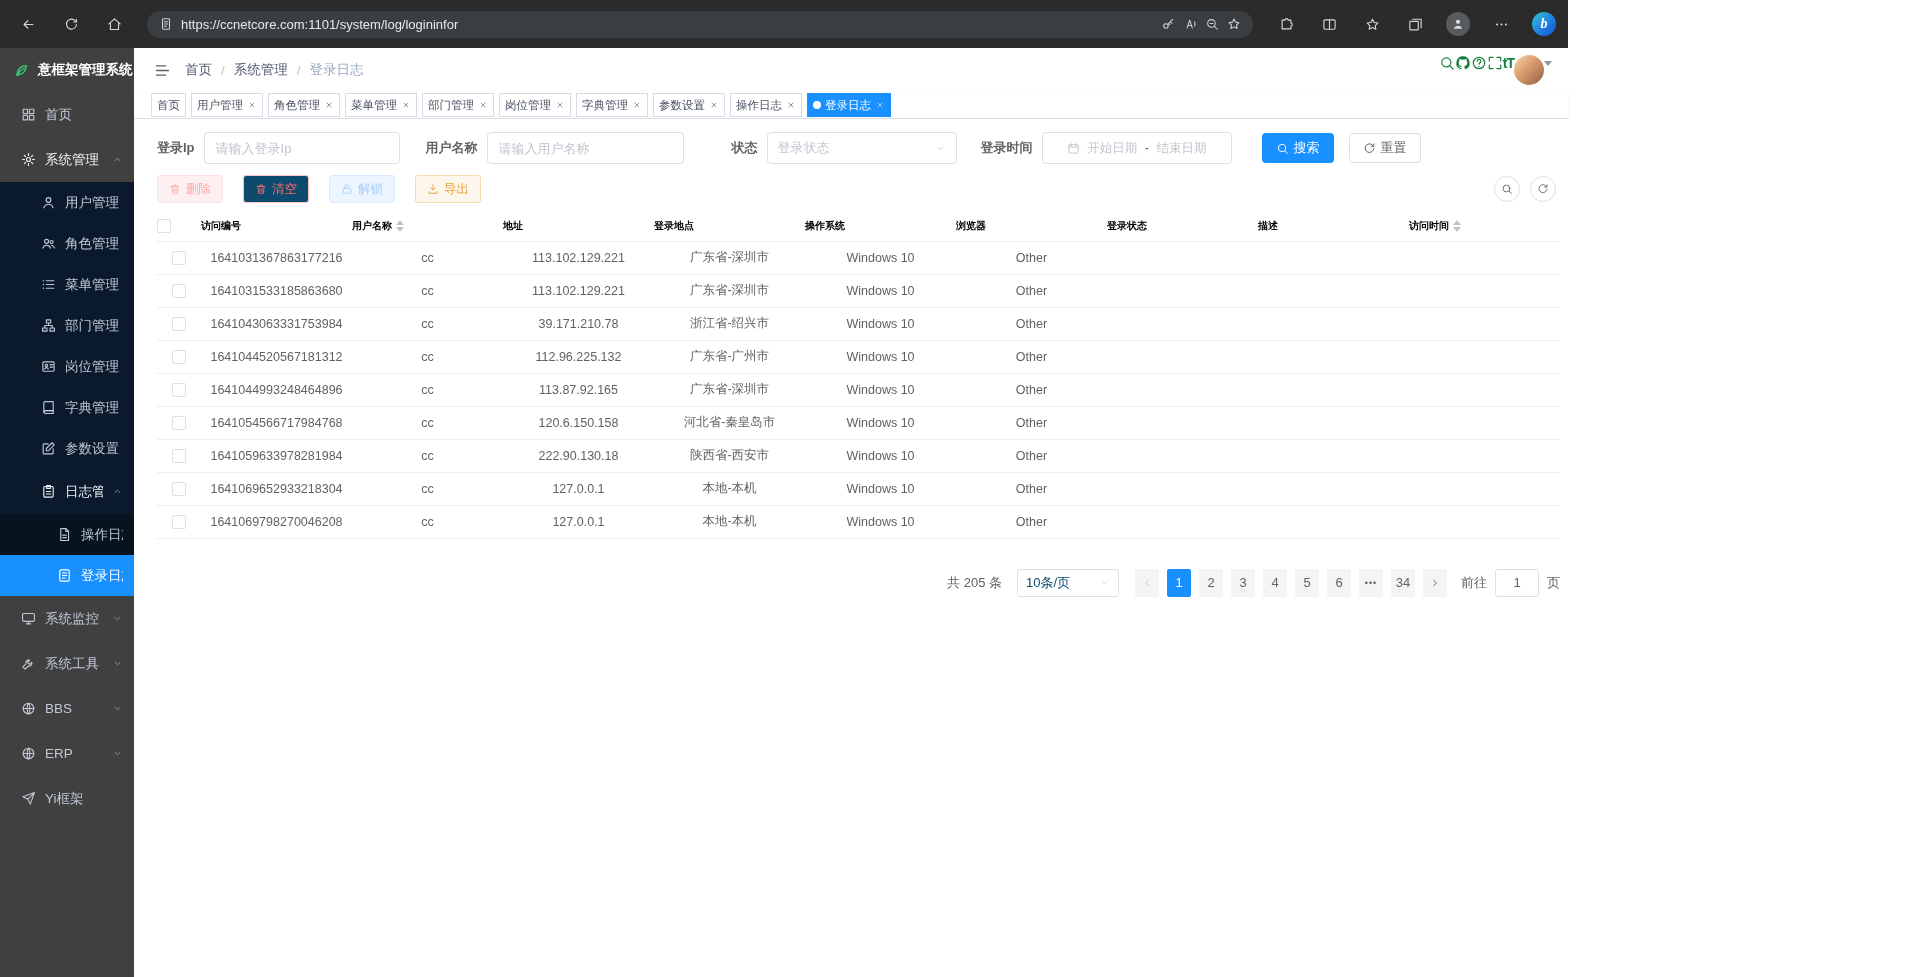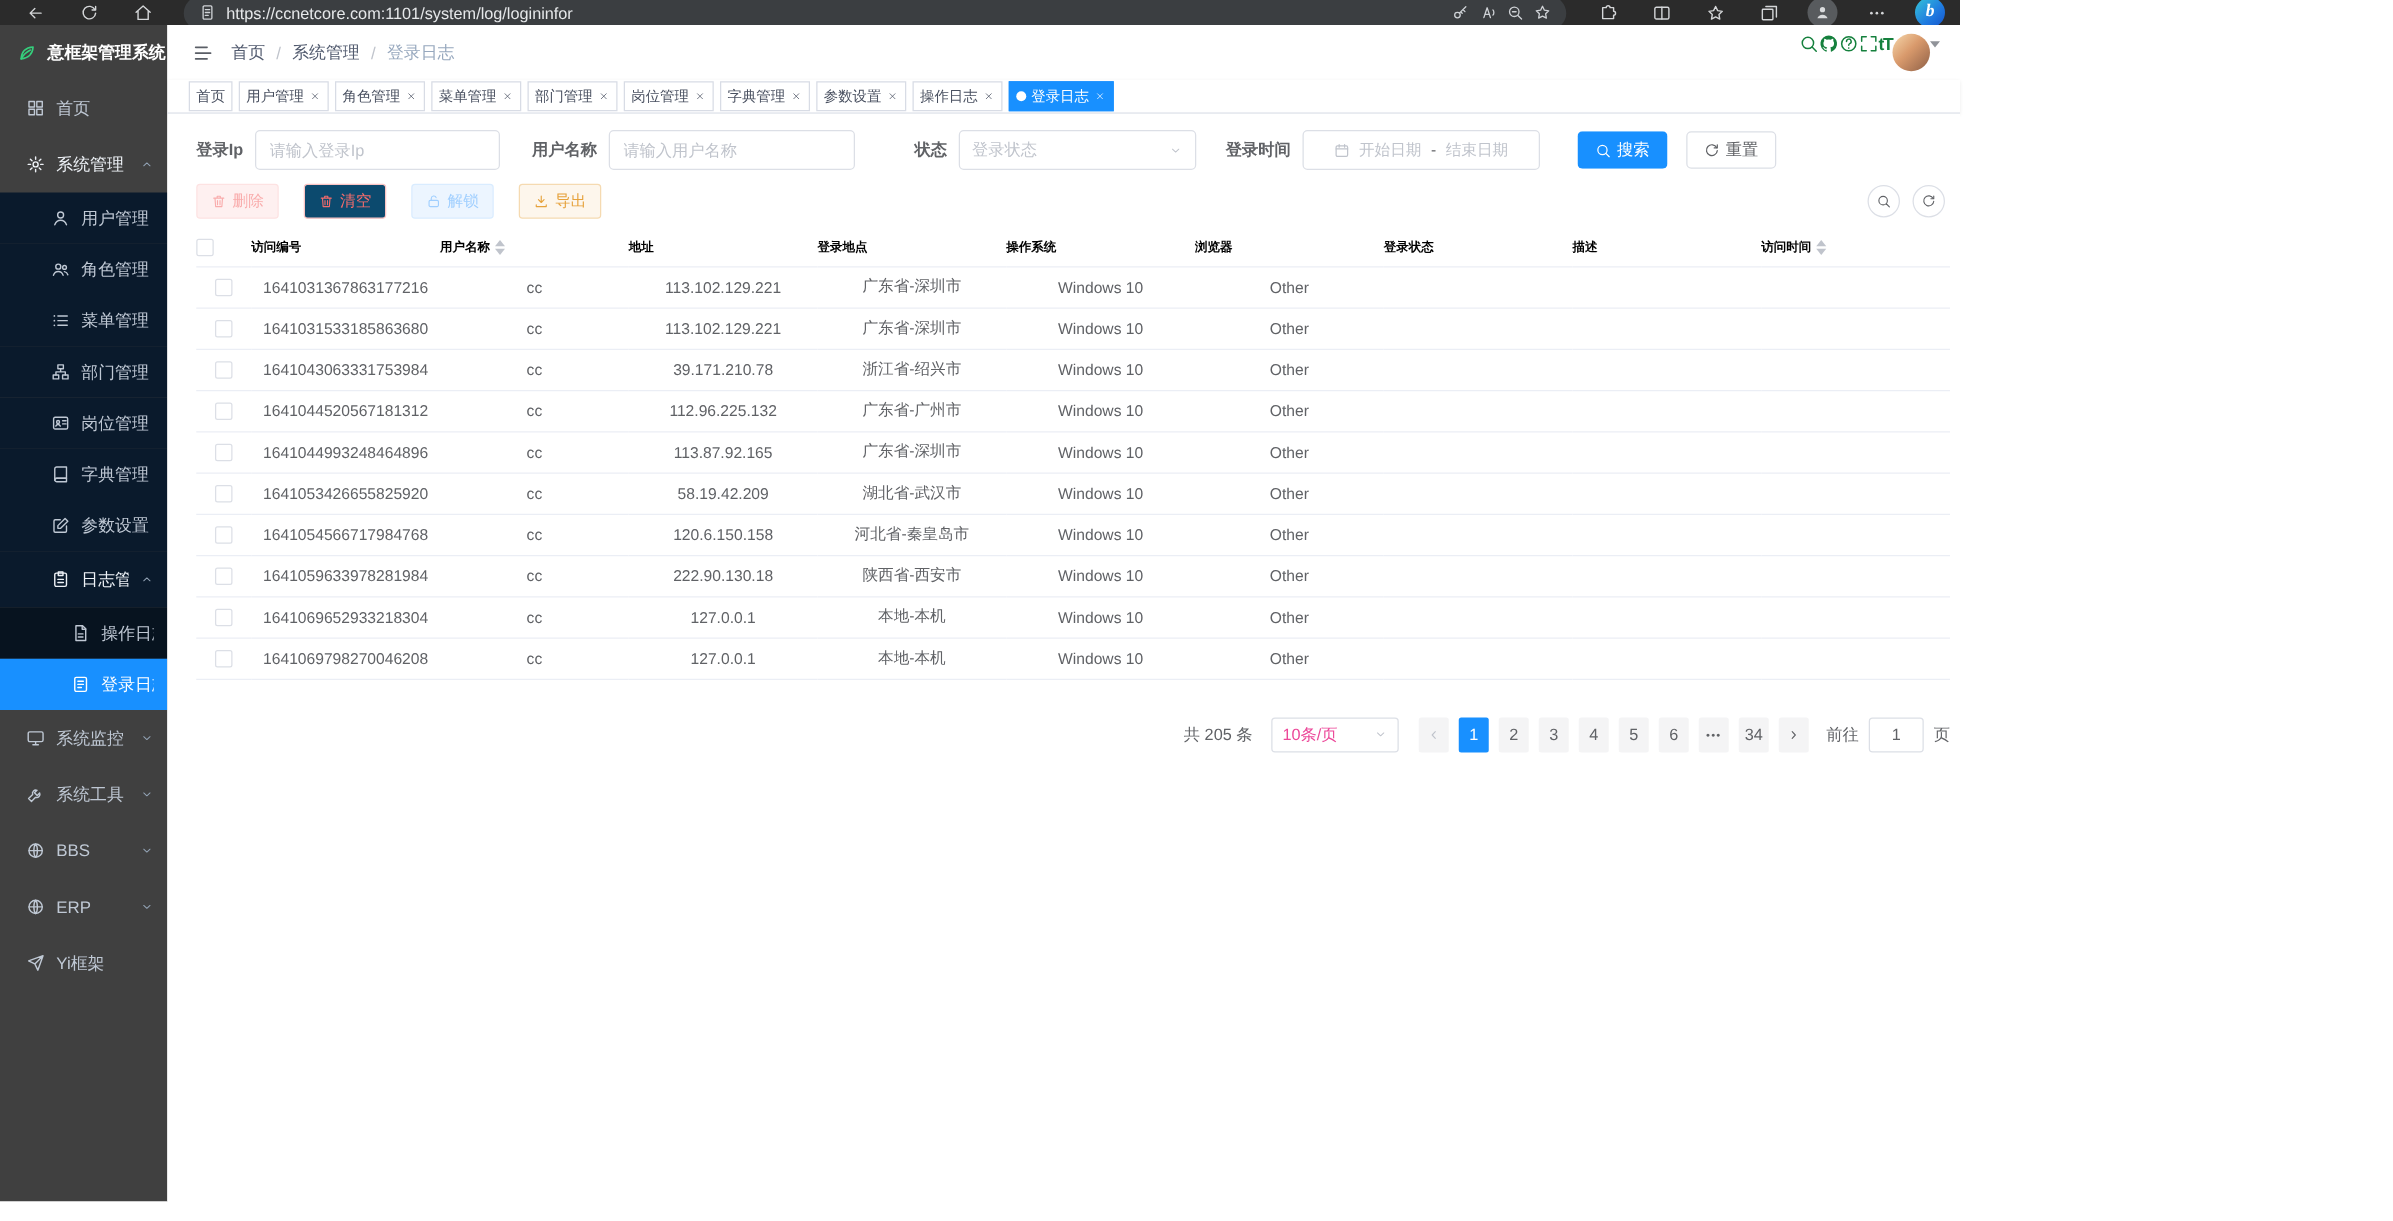"https://ccnetcore.com:1101/system/log/lo" .chrome { height: 20px -> 48px }
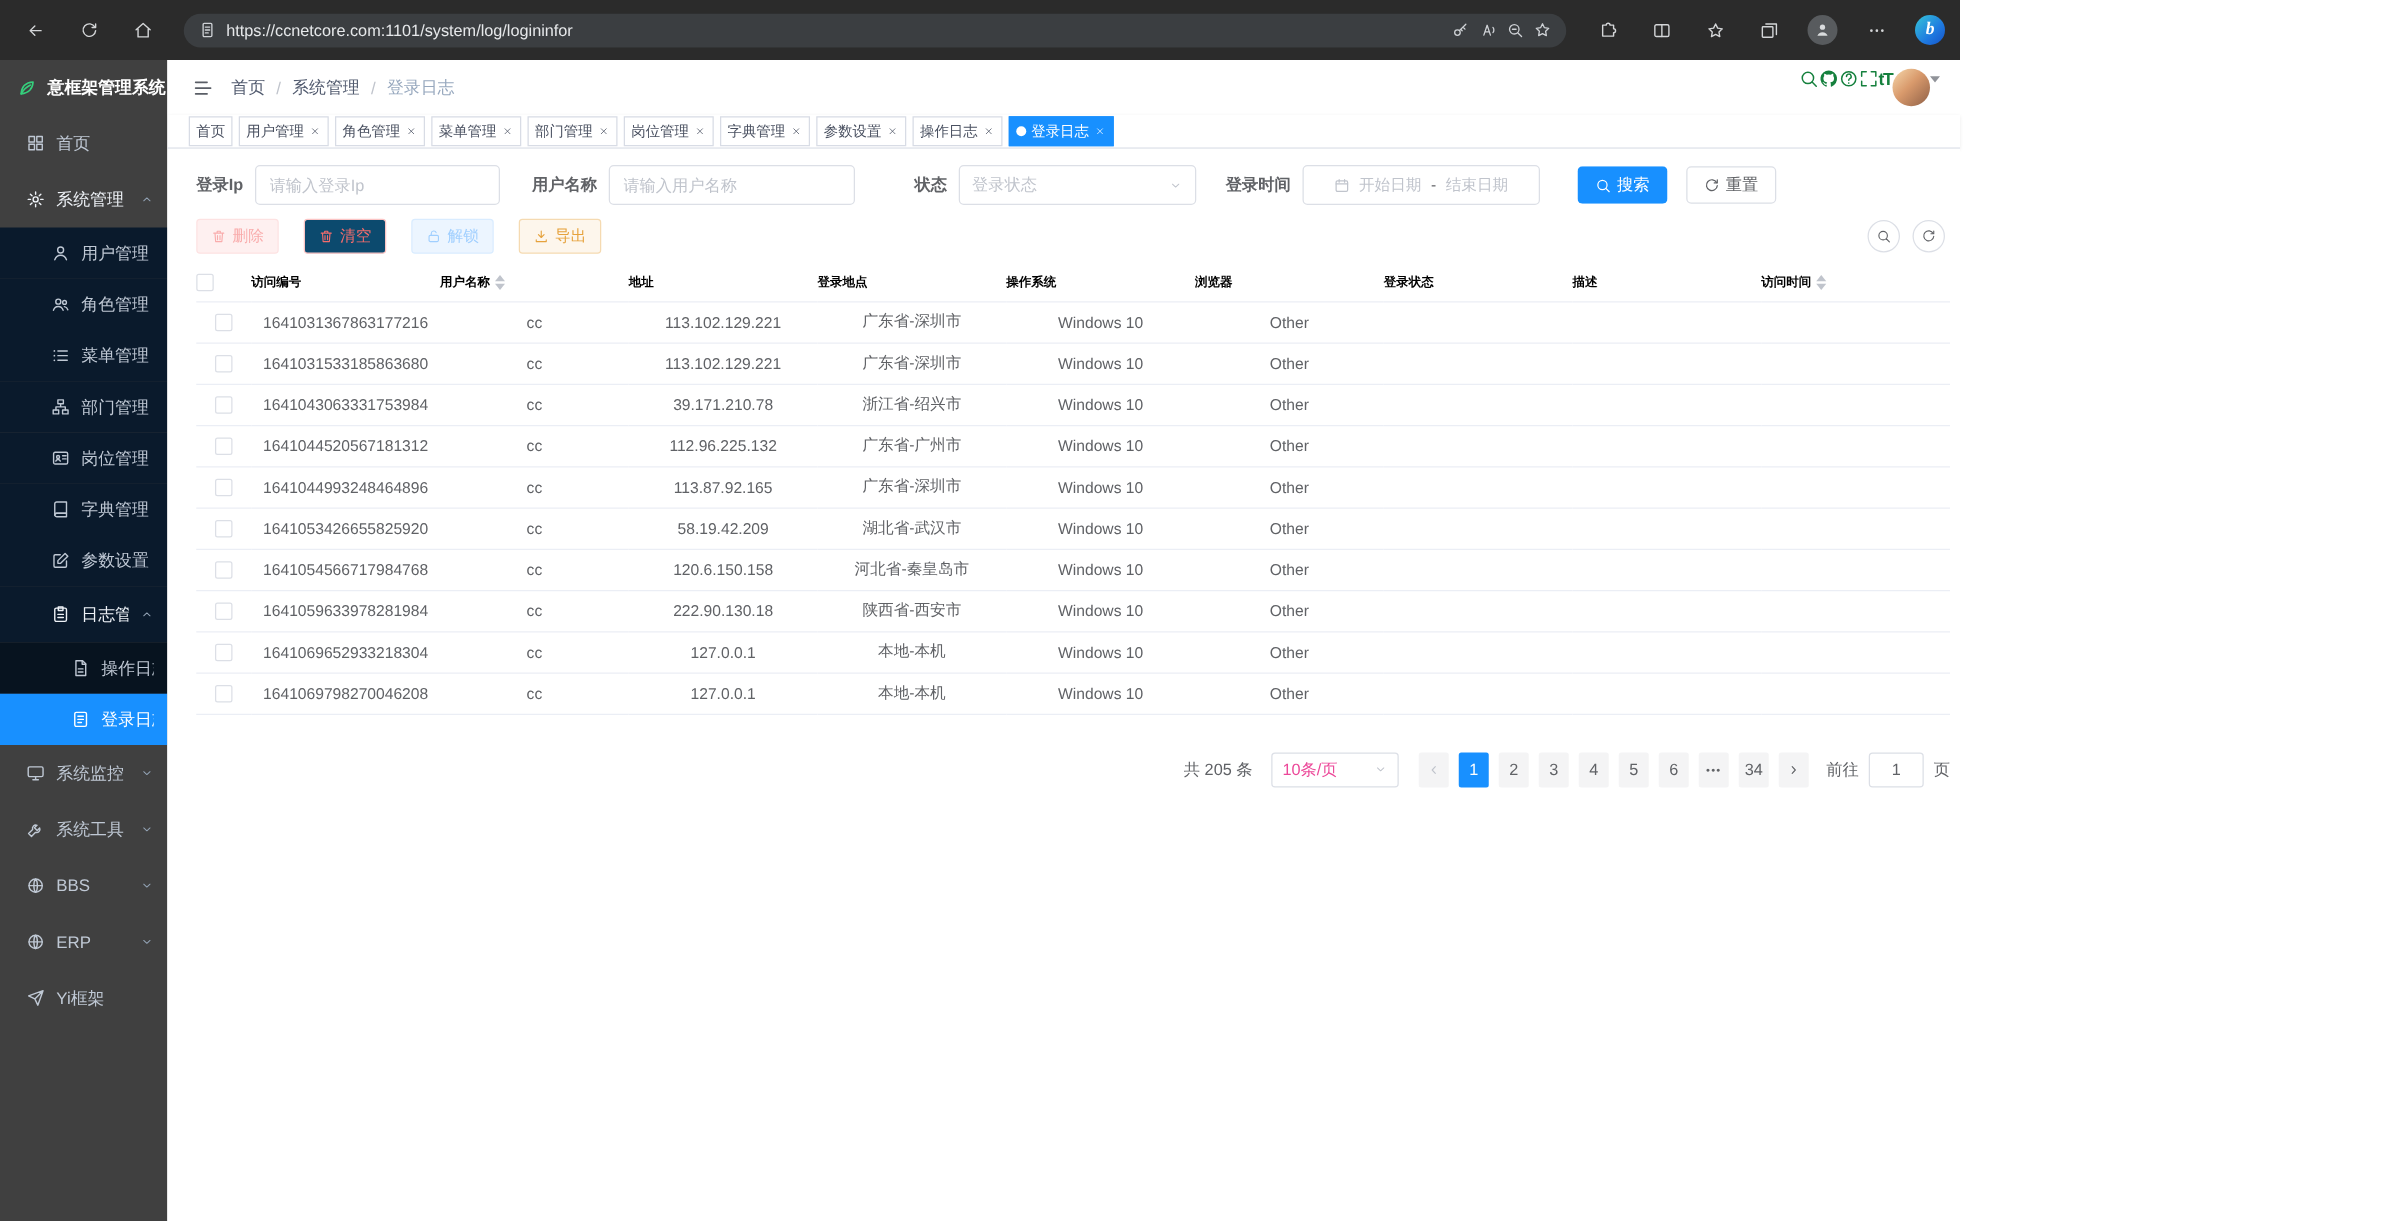"1641053426655825920" tr { html: <tr> <td><span></span></td> <td>1641053426655825920</td> <td>cc</td> <td>58.19.42.209</td> <td>湖北省-武汉市</td> <td>Windows 10</td> <td>Other</td> <td></td> <td></td> <td></td> </tr> -> none }
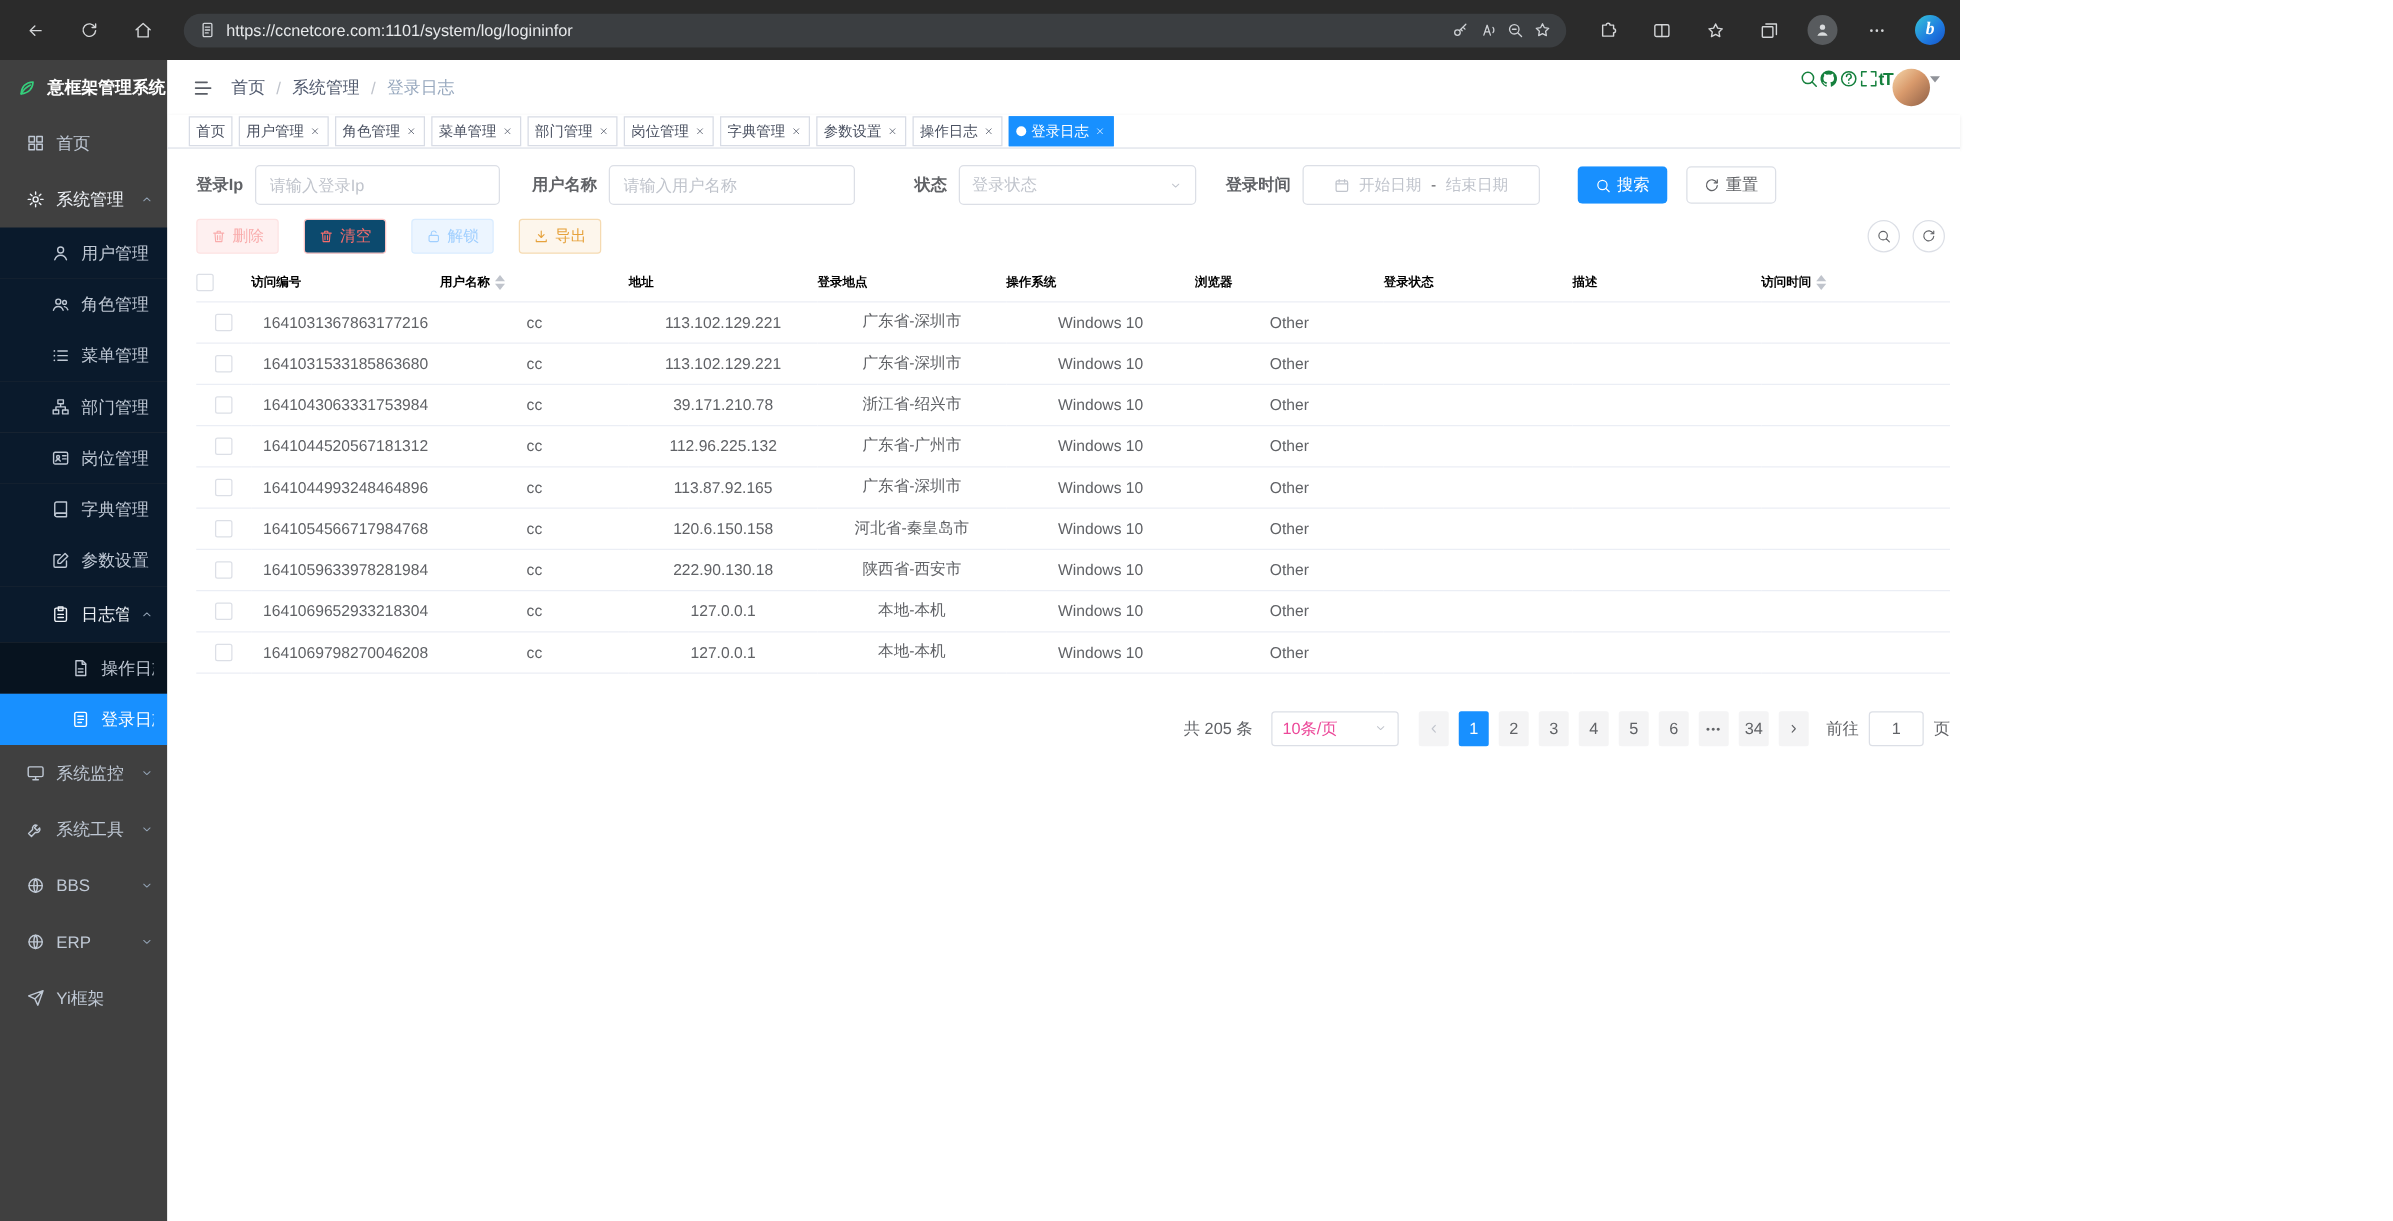"10条/页" .psize { color: #ec4899 -> #0c4a6e }
